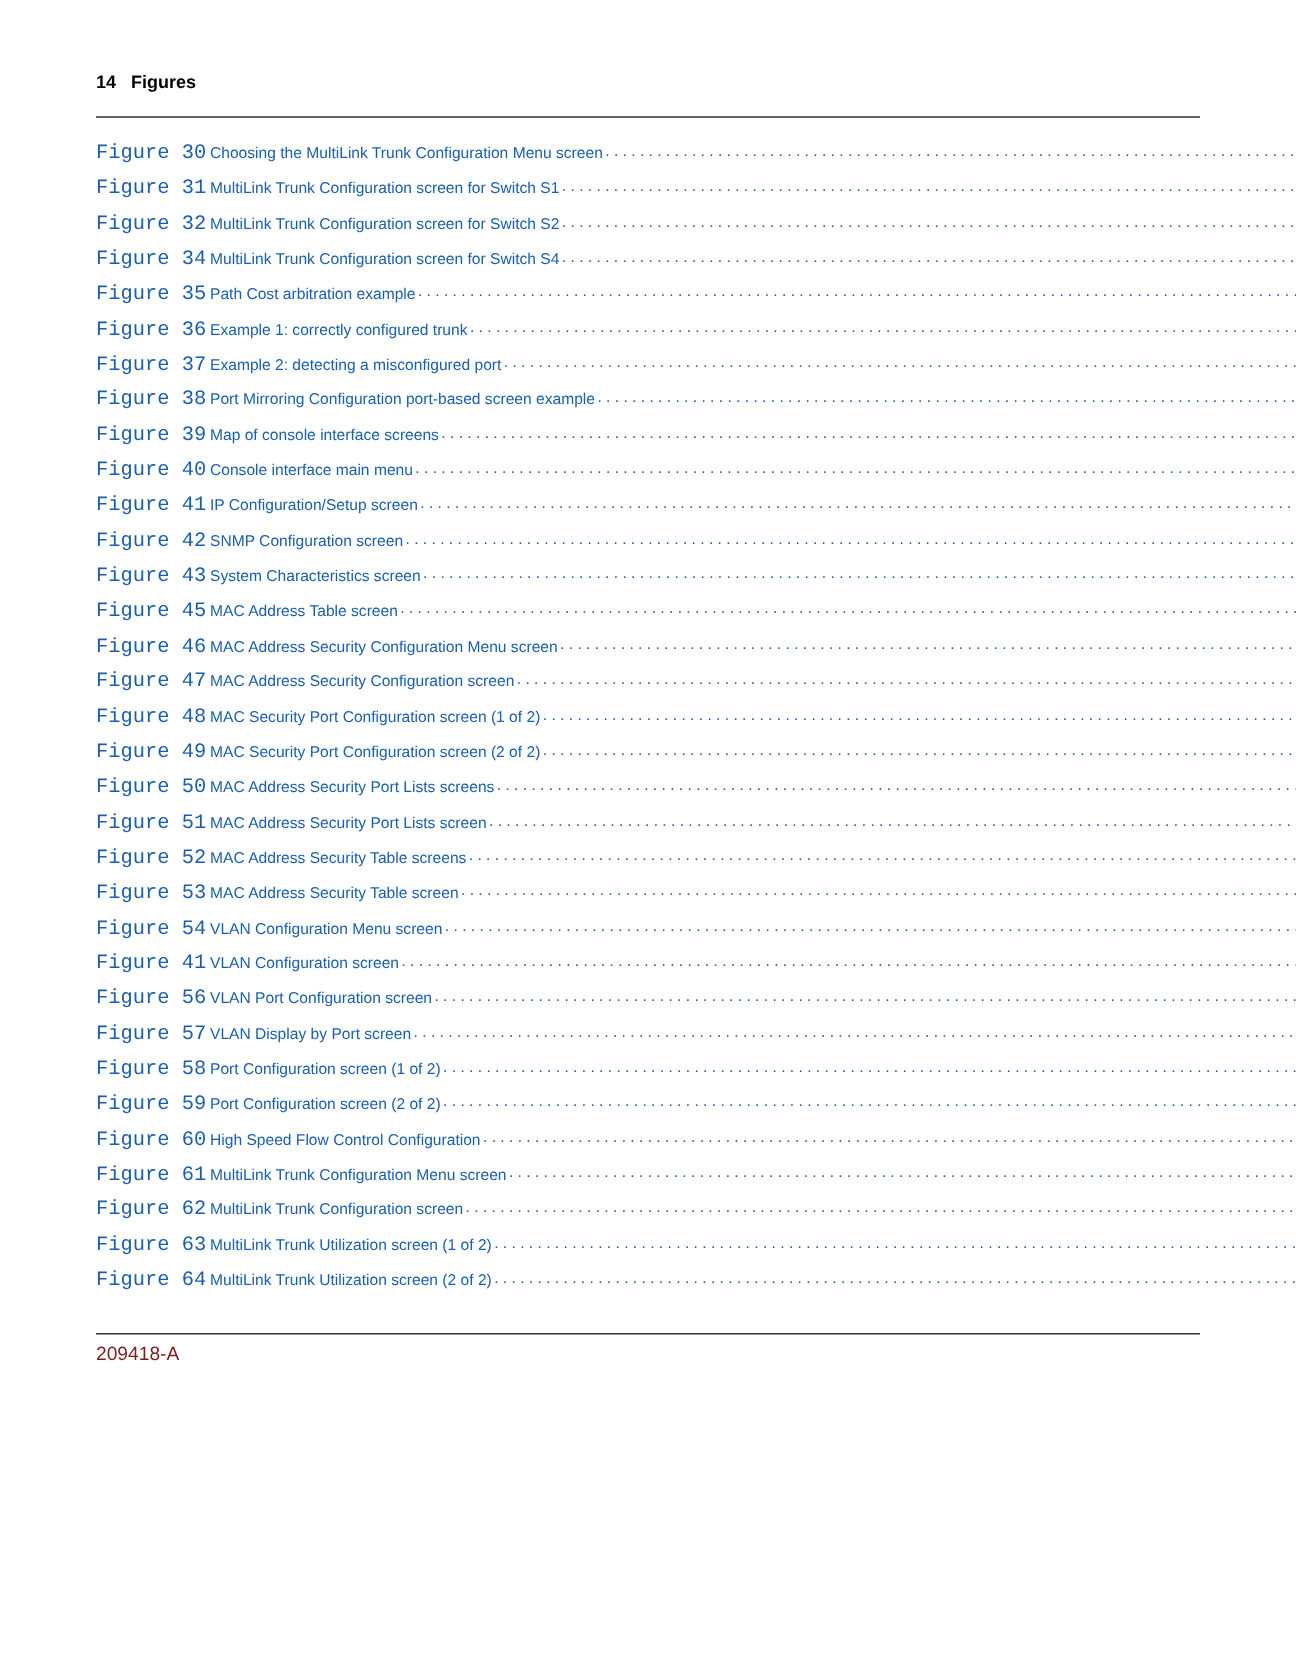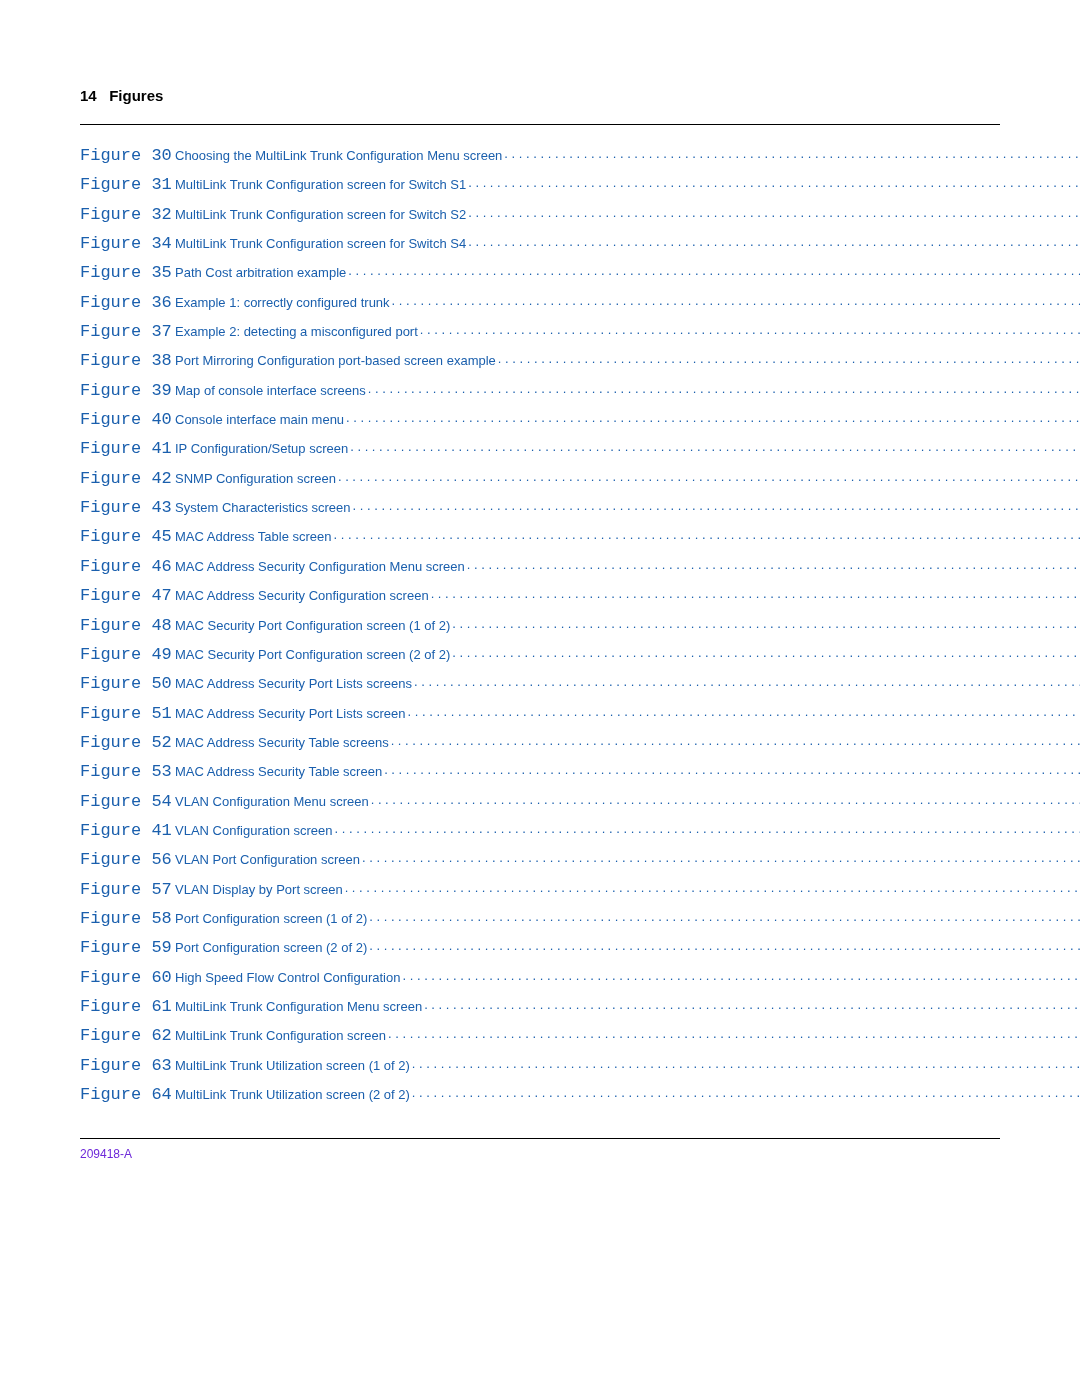"14" .header-title { margin-top: 27px -> none }
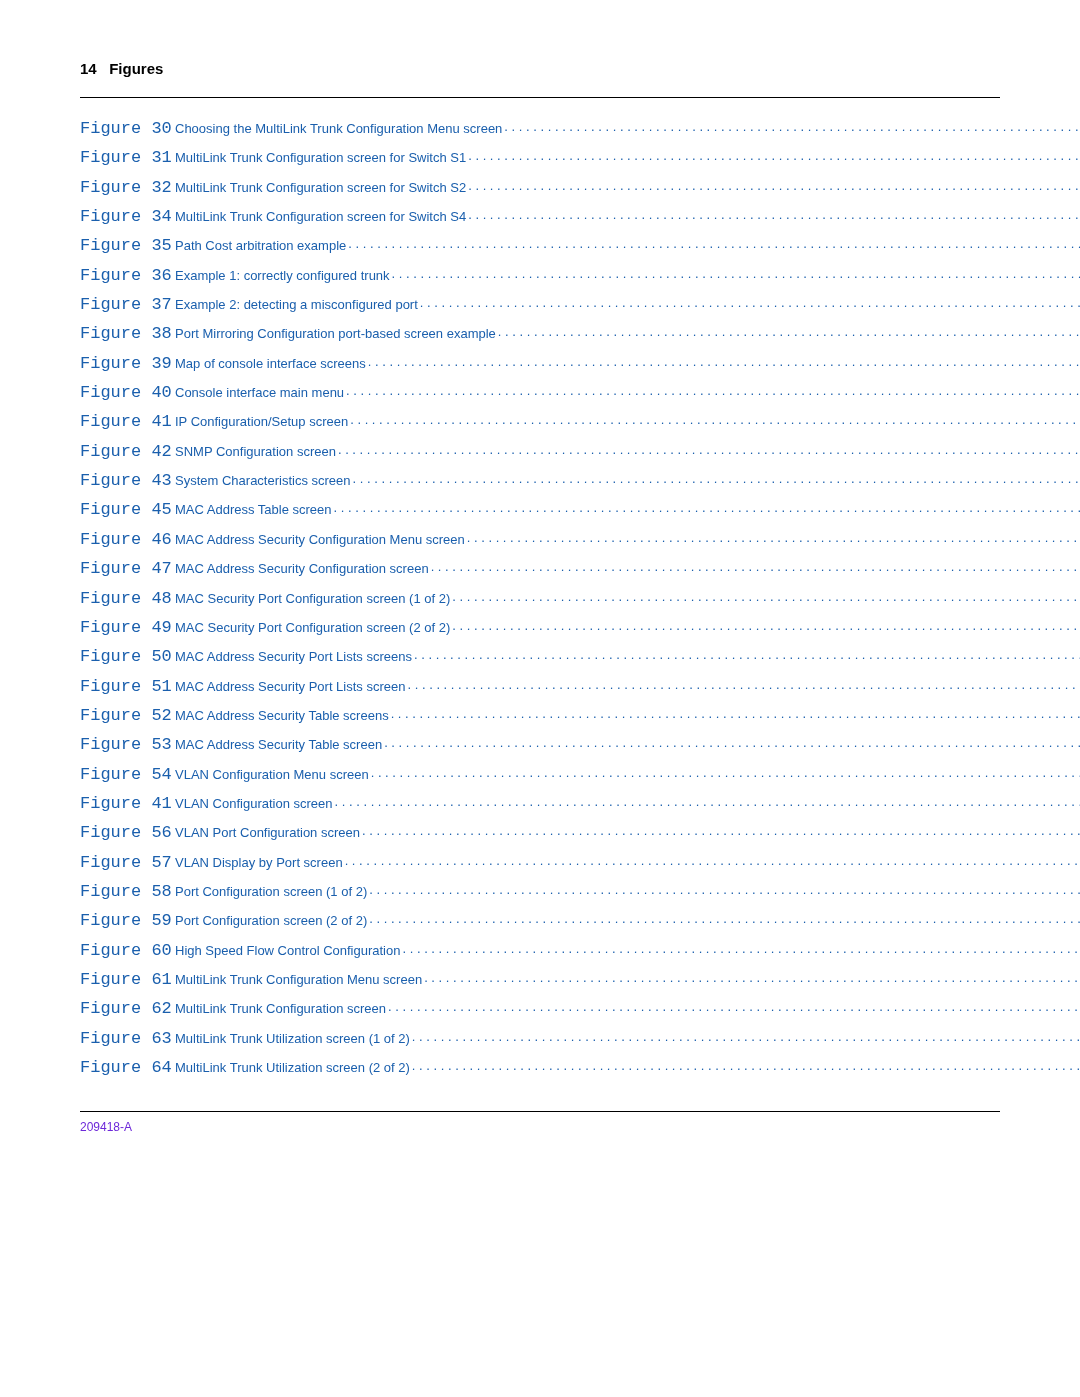"209418-A" .footer-text { color: #6d28d9 -> #7f1d1d; font-size: 12px -> 16px }
